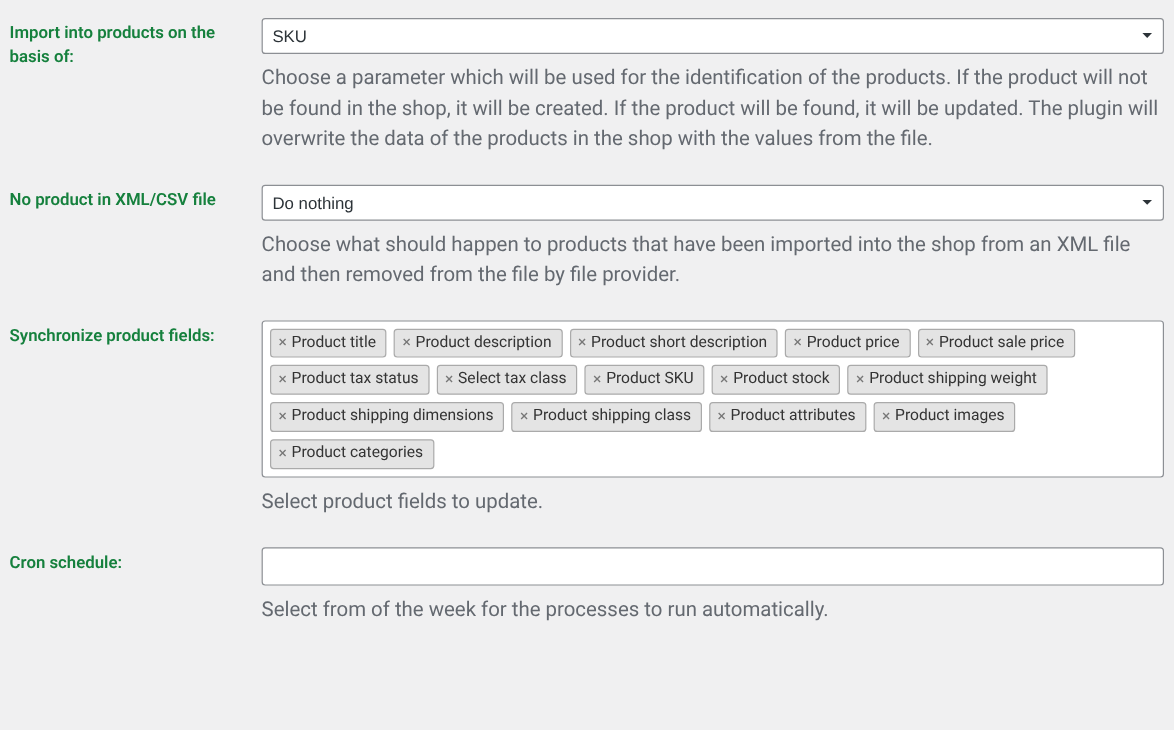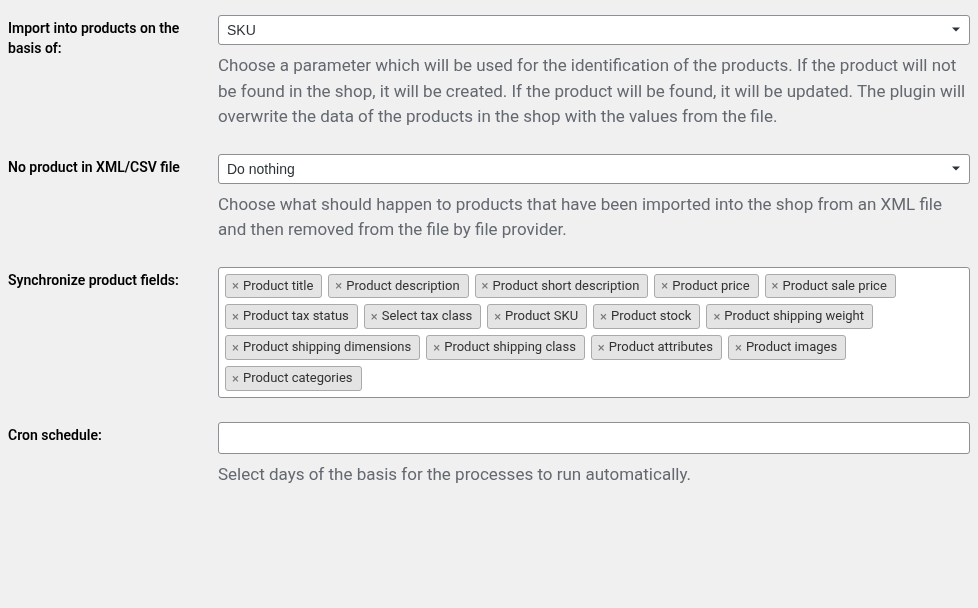"Import into products on the" .form-label { color: #000000 -> #15803d }
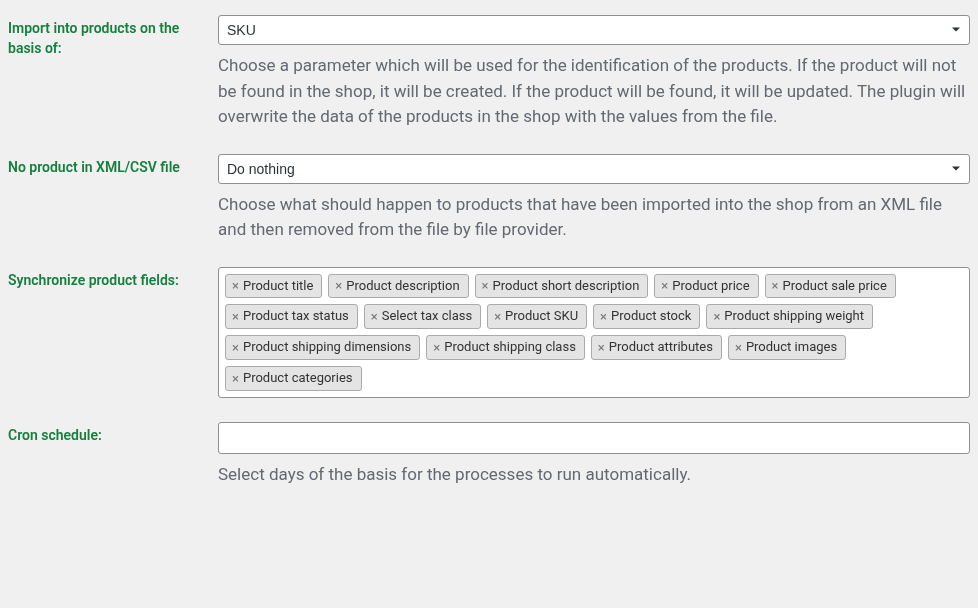"Select product fields to update." p.description { html: none -> <p>Select product fields to update.</p> }
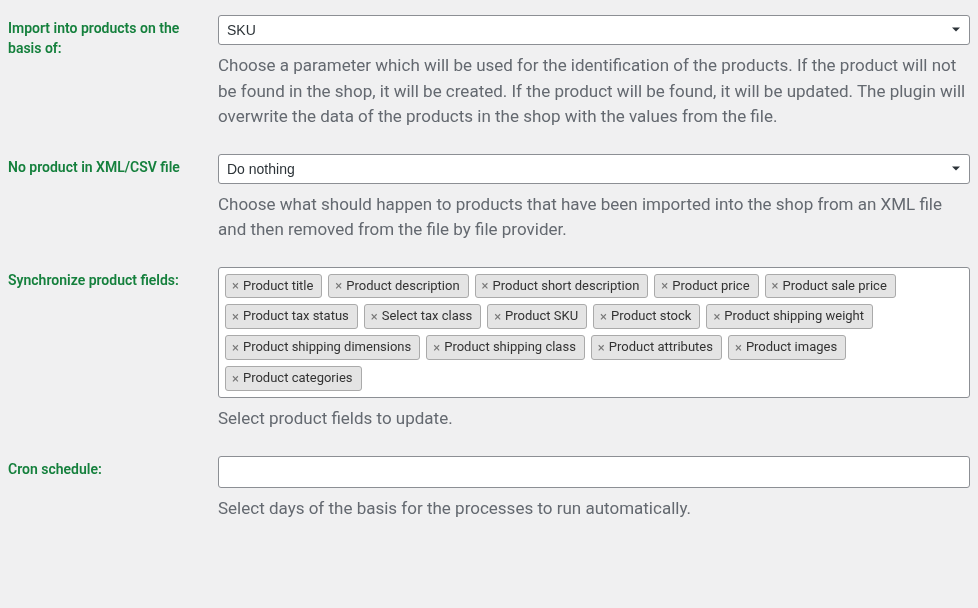"Select days of the basis" p.description { text: days of the basis -> from of the week }
